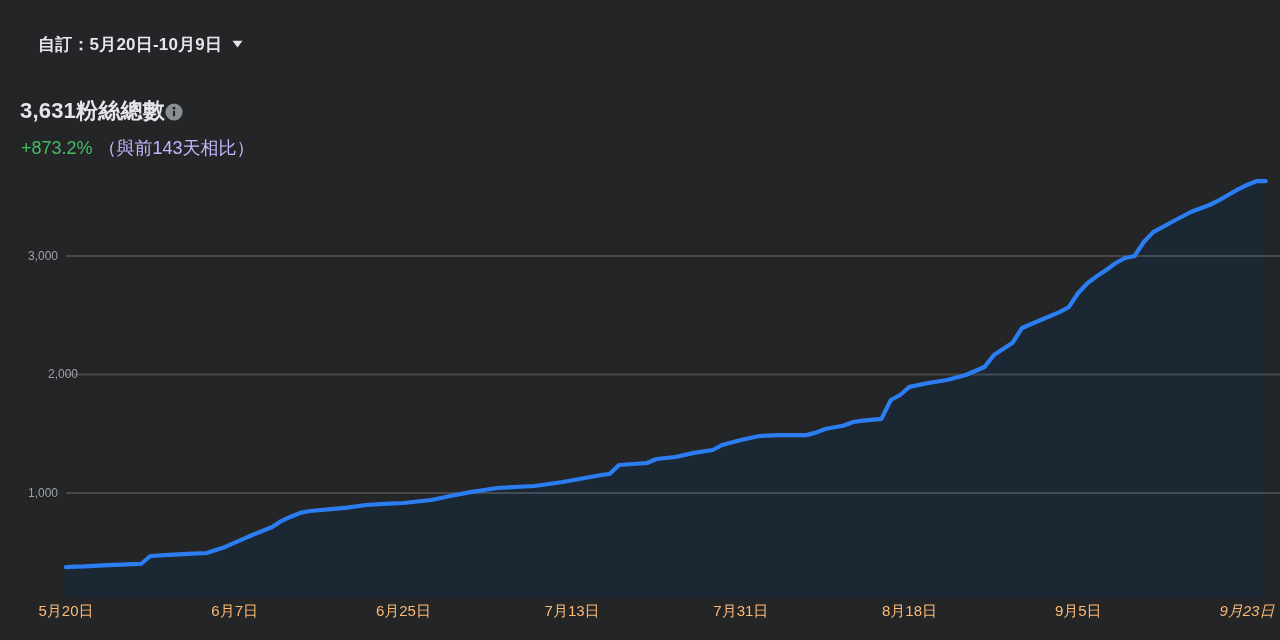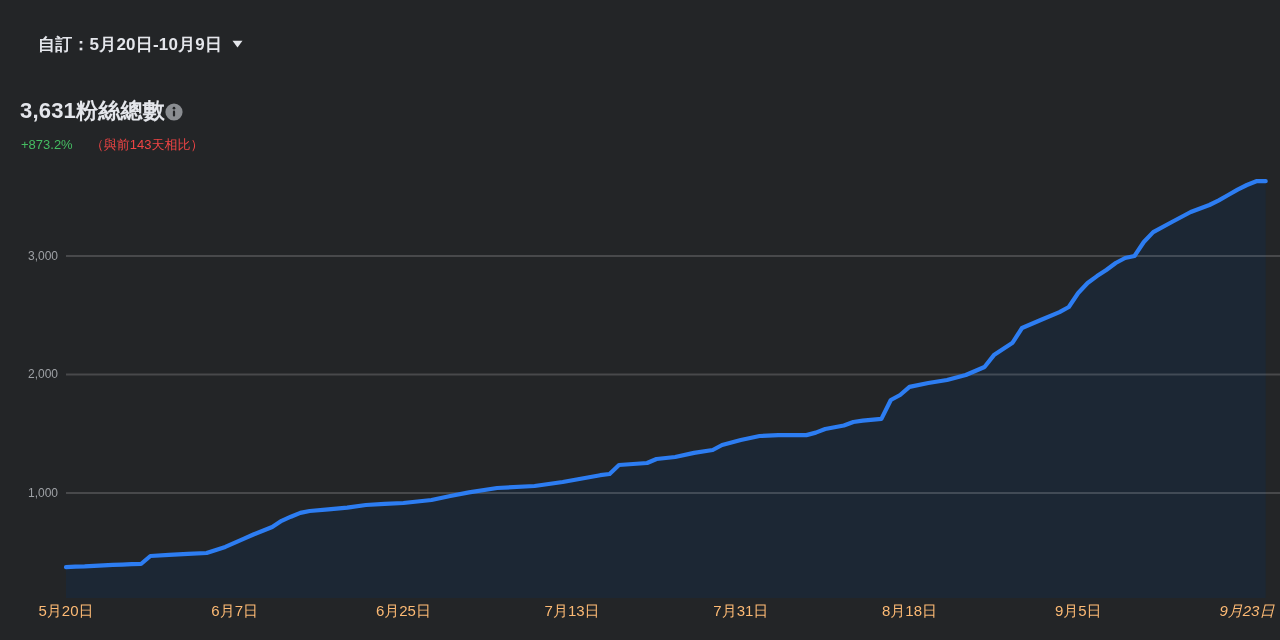"+873.2%" .subtitle-row { font-size: 13px -> 18px; gap: 18px -> 6px }
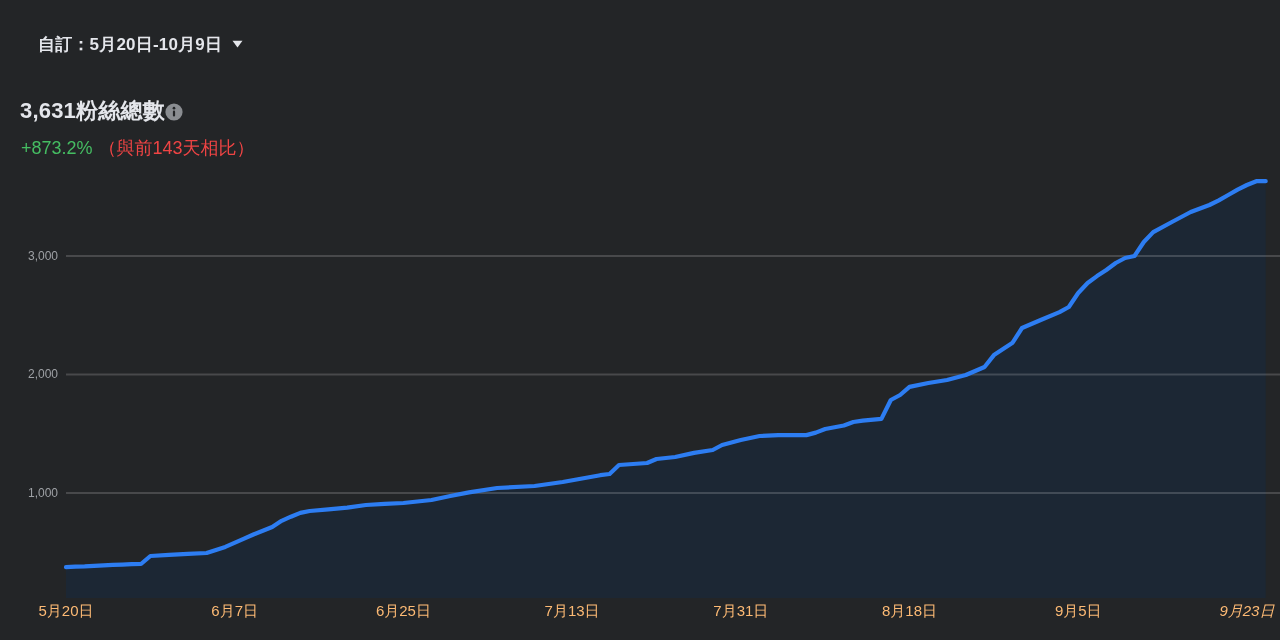"（與前143天相比）" .comparison { color: #ef4444 -> #c4b5fd }
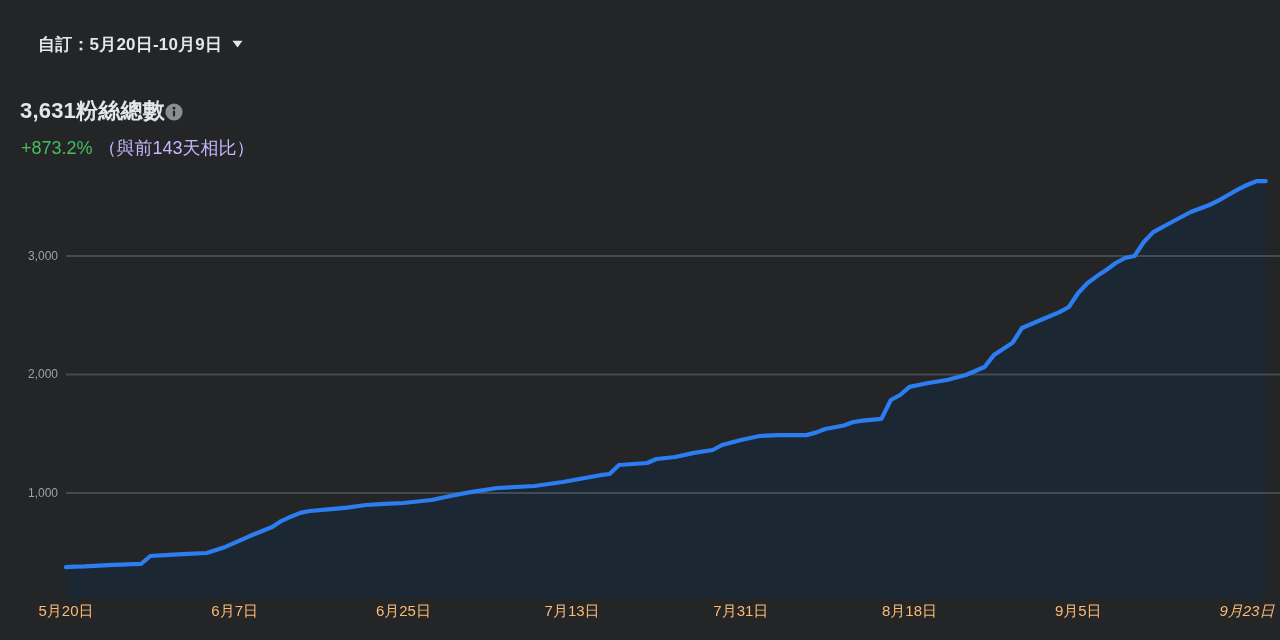"2,000" div.ytick { margin-left: none -> 20px }
